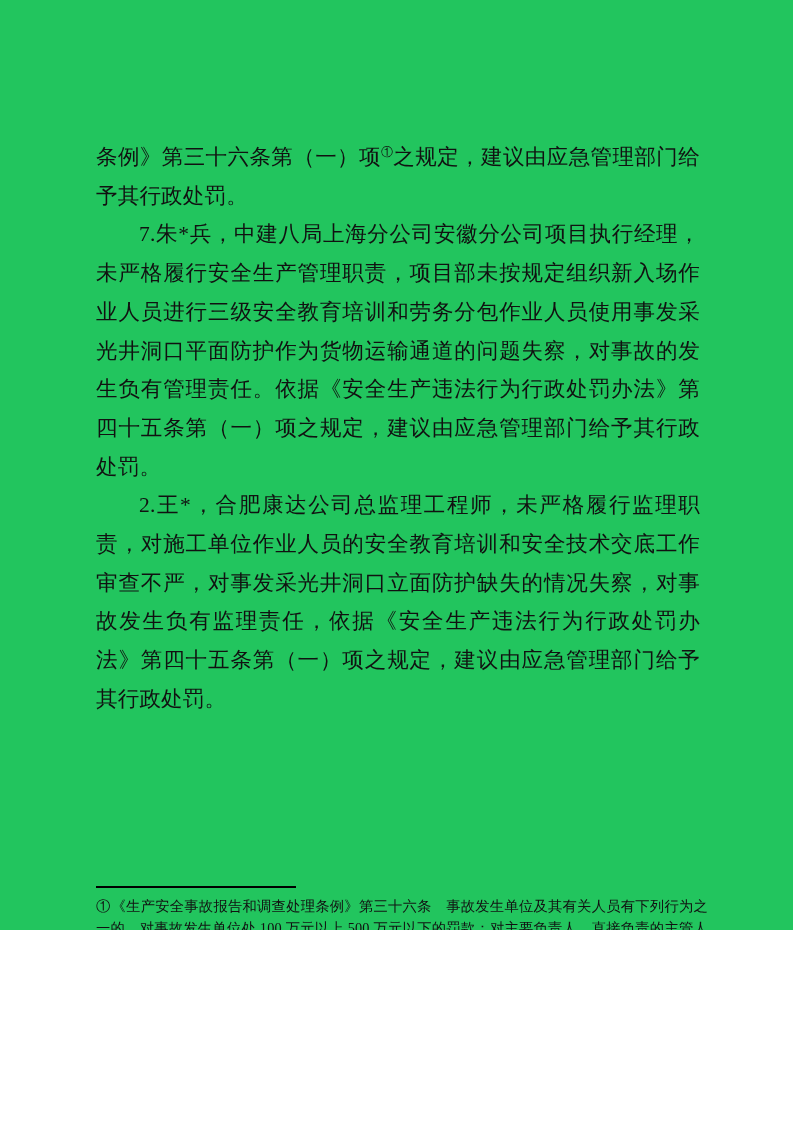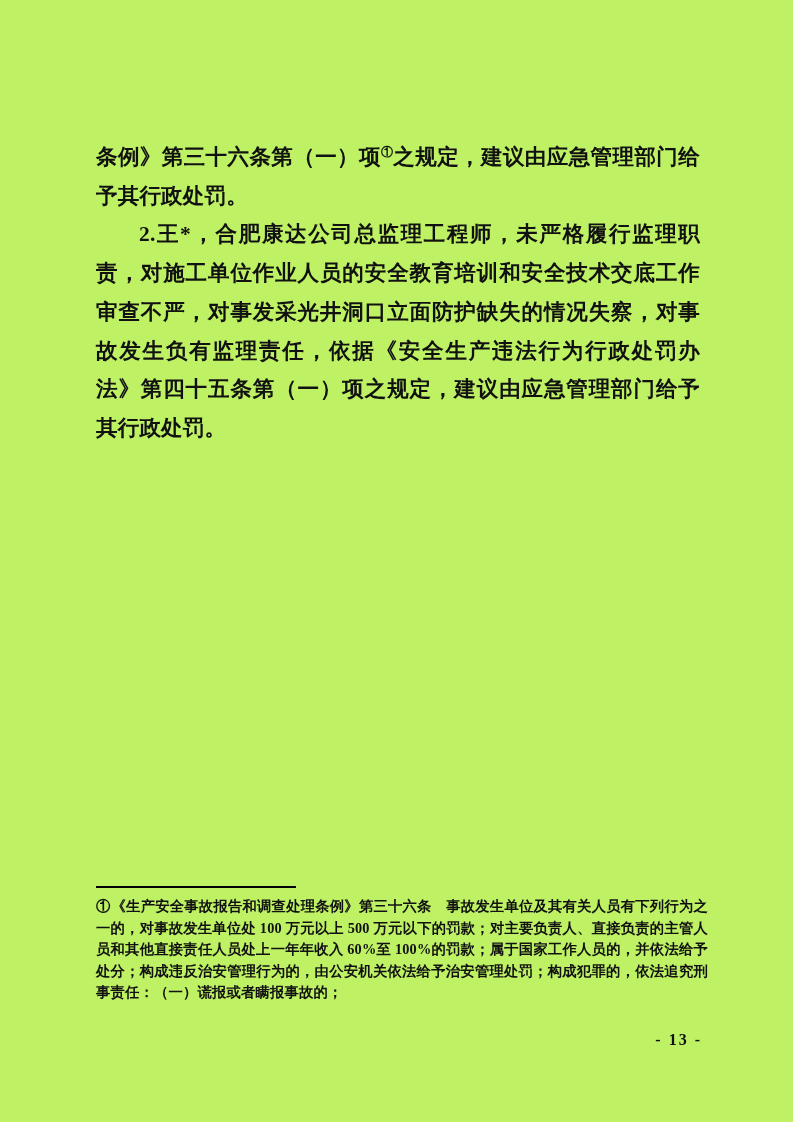"条例》第三十六条第（一）项①之规定，建议由应急管理部门给予其行政处罚。" .page { background: #bef264 -> #22c55e; font-weight: bold -> none; height: 1122px -> 930px }
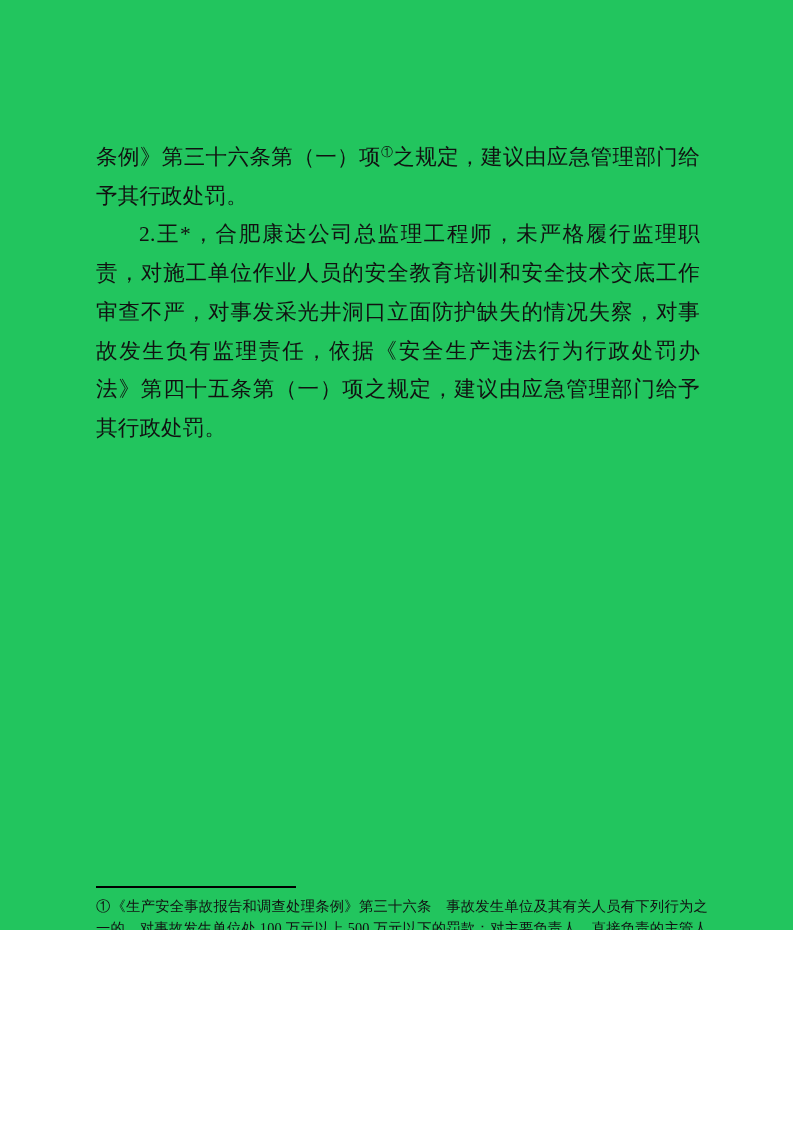"7.朱*兵，中建八局上海分公司安徽分公司项目执行经理，未严格履行安全生产管理职责" p.para { html: none -> <p>7.朱*兵，中建八局上海分公司安徽分公司项目执行经理，未严格履行安全生产管理职责，项目部未按规定组织新入场作业人员进行三级安全教育培训和劳务分包作业人员使用事发采光井洞口平面防护作为货物运输通道的问题失察，对事故的发生负有管理责任。依据《安全生产违法行为行政处罚办法》第四十五条第（一）项之规定，建议由应急管理部门给予其行政处罚。</p> }
